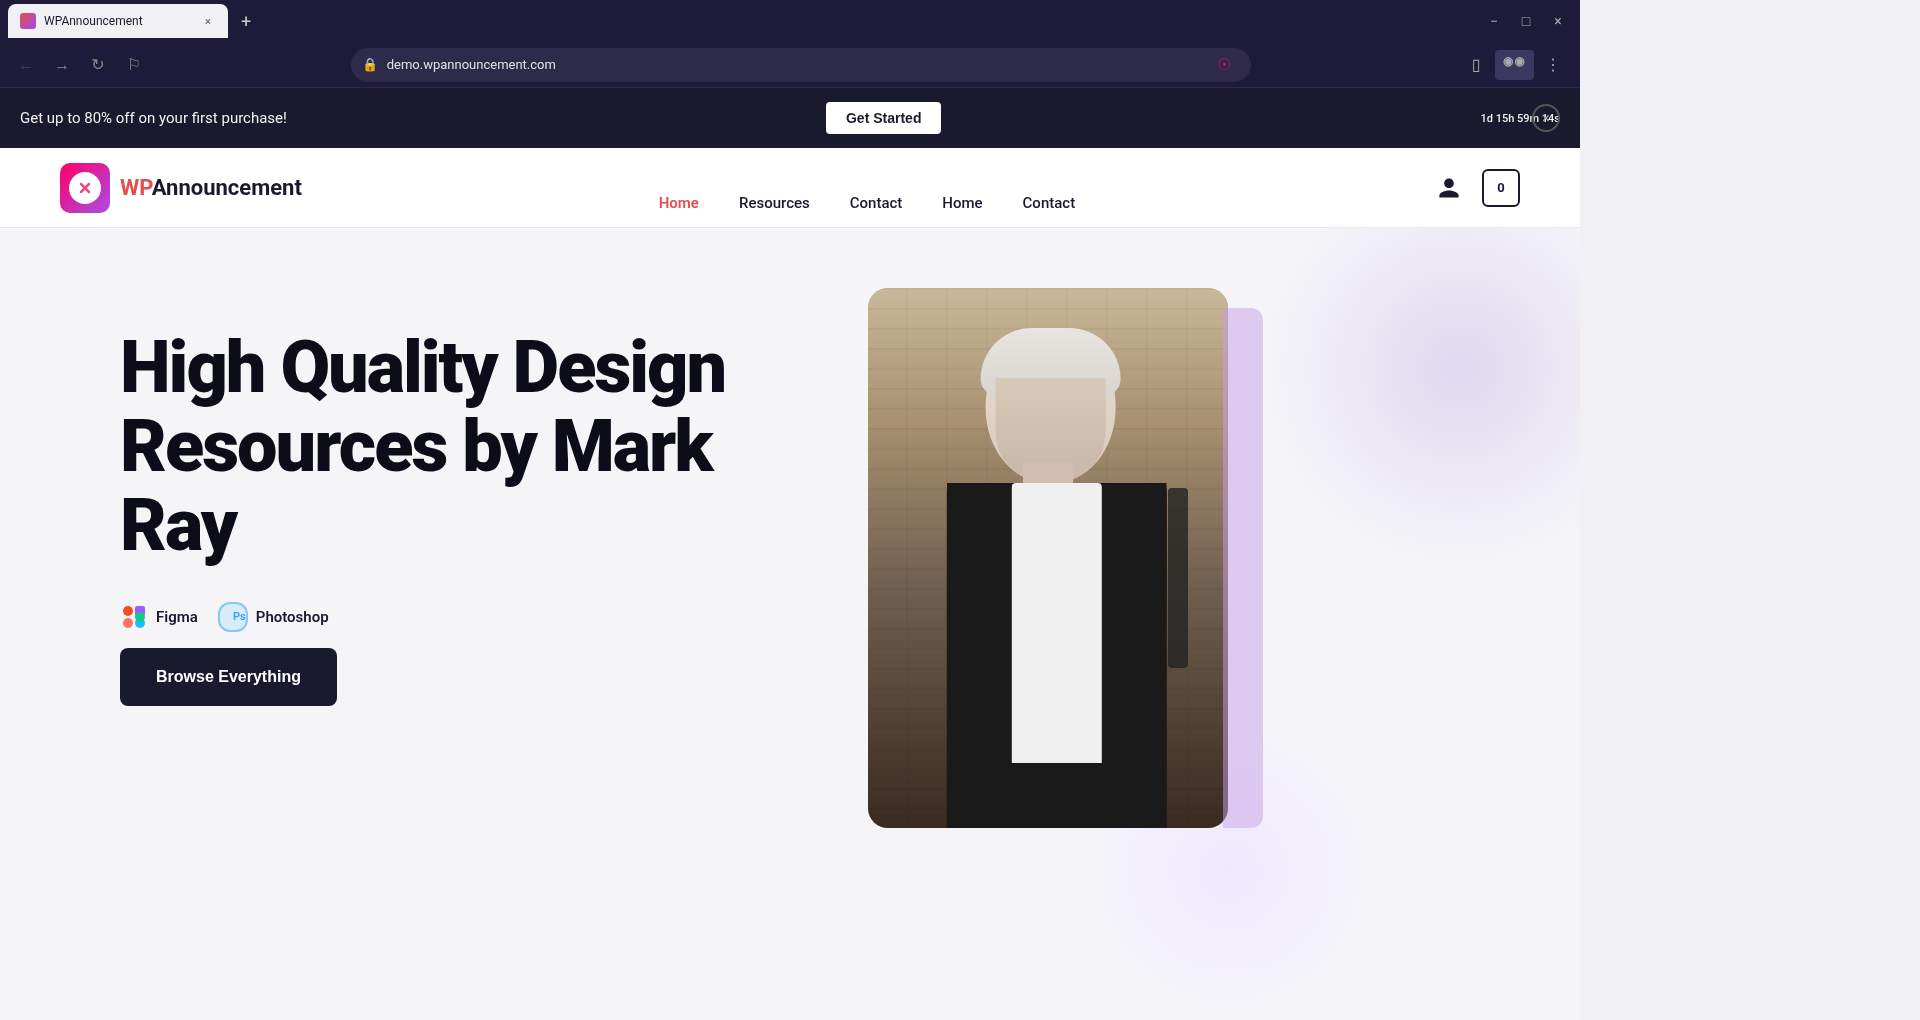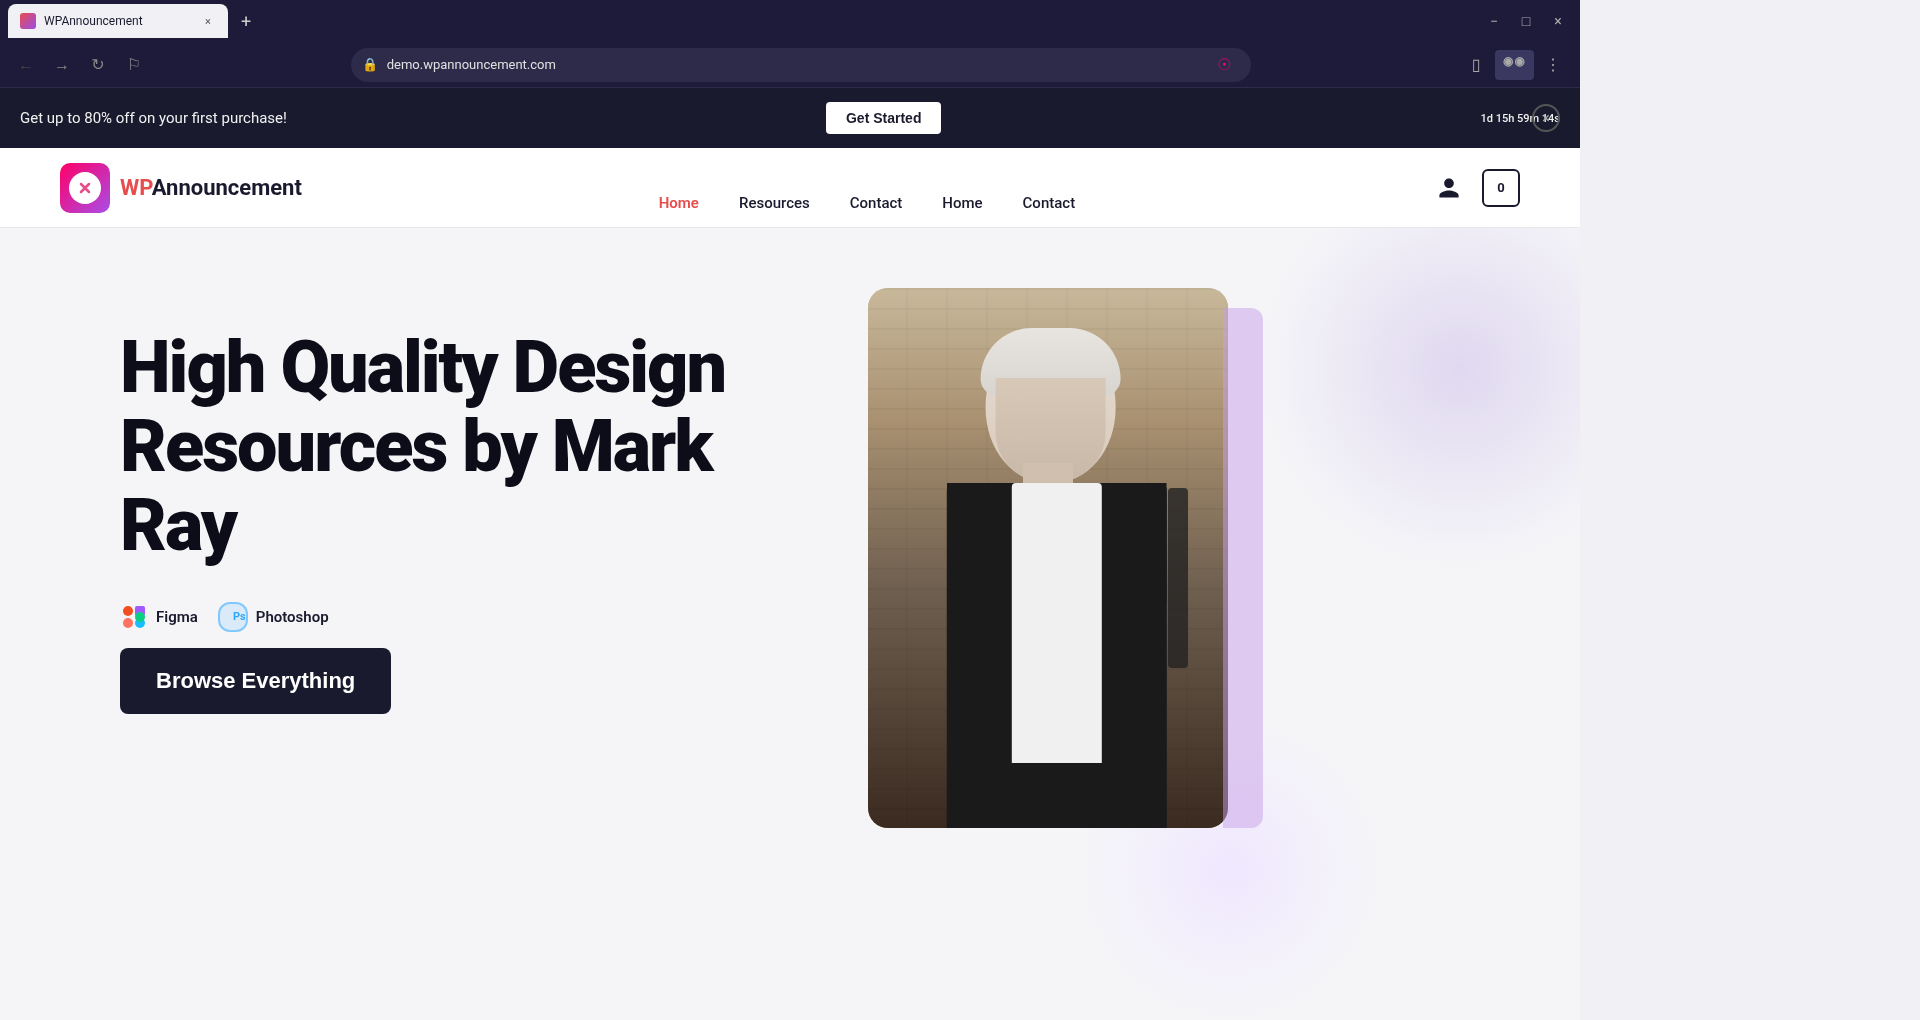"Browse Everything" .browse-btn { font-size: 22px -> 16px }
